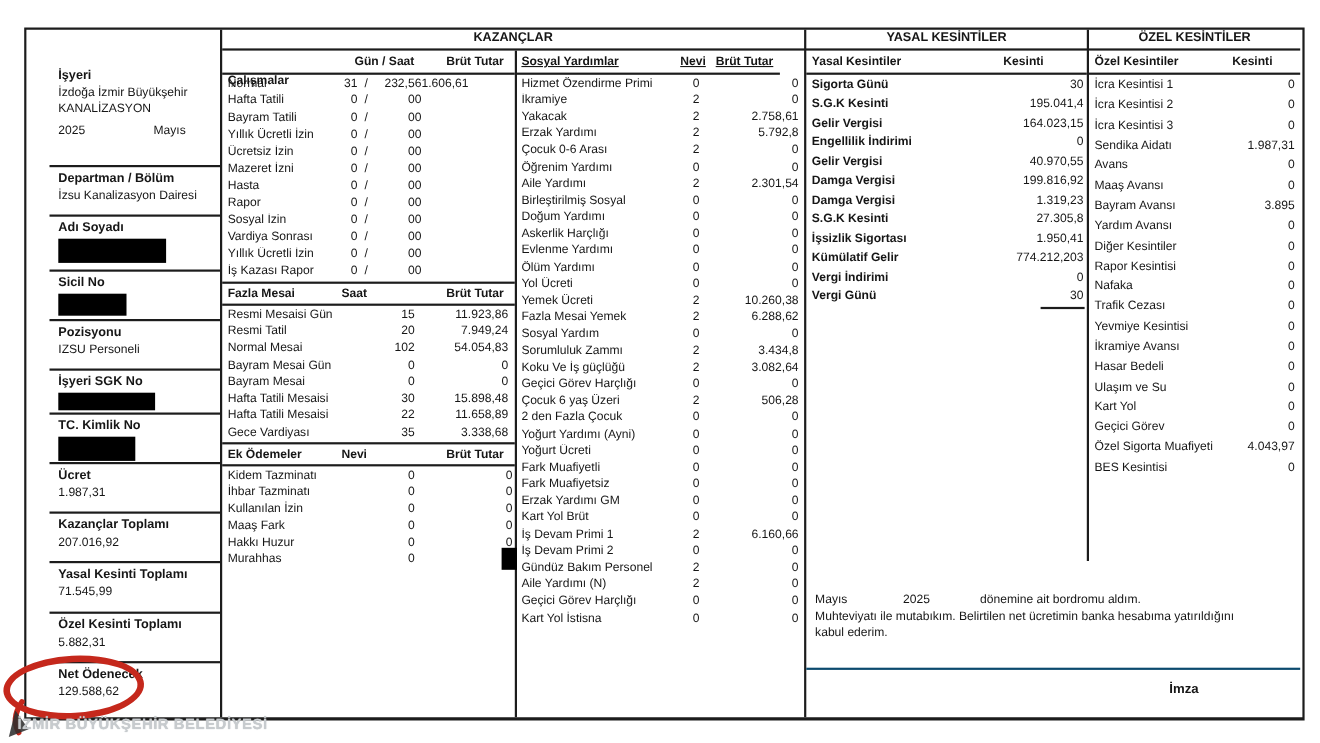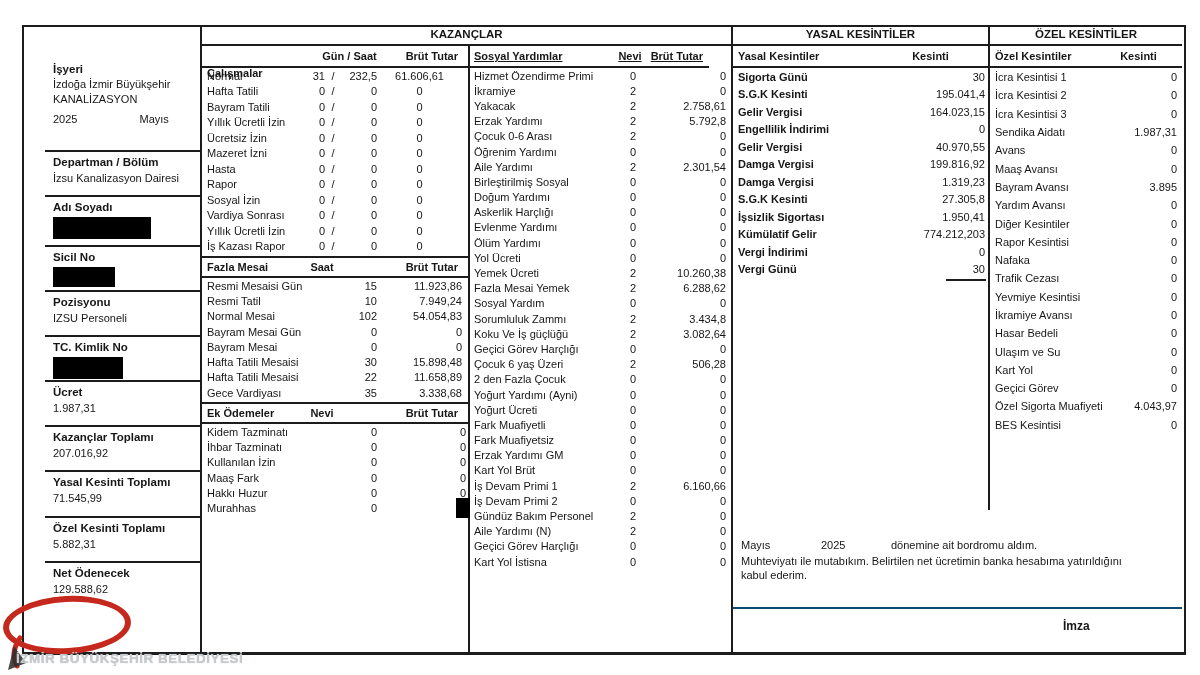"61.606,61" .c-tutar { text-align: center -> left }
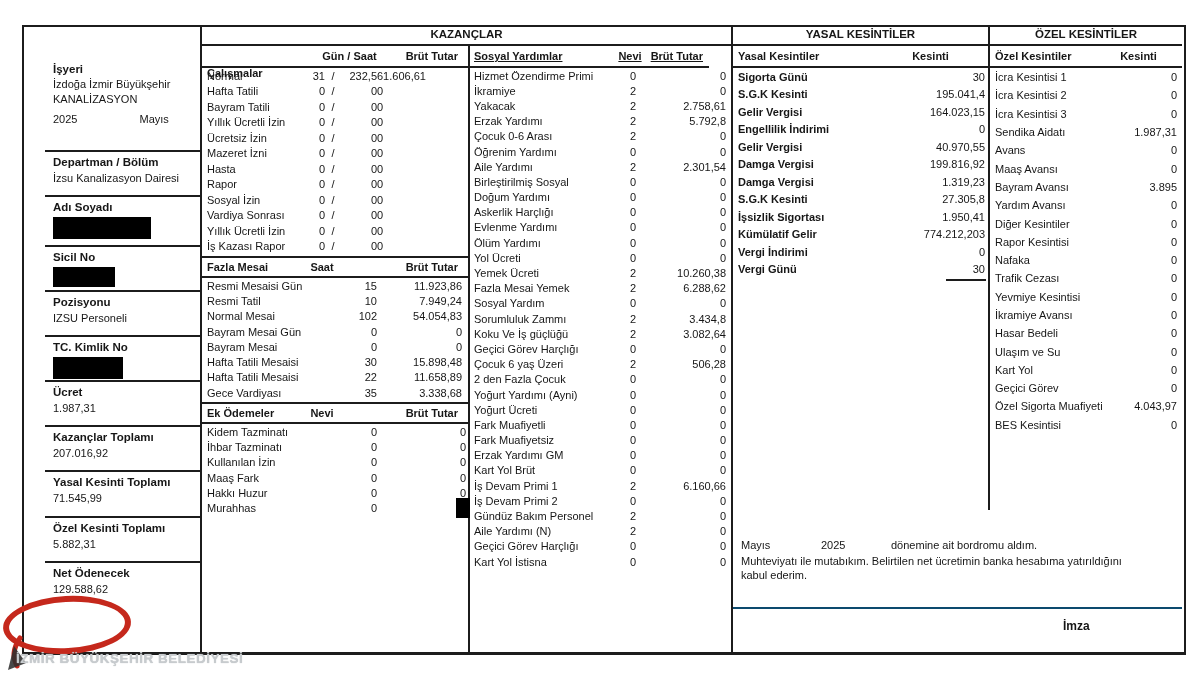"10" span.f-saat { text: 10 -> 20 }
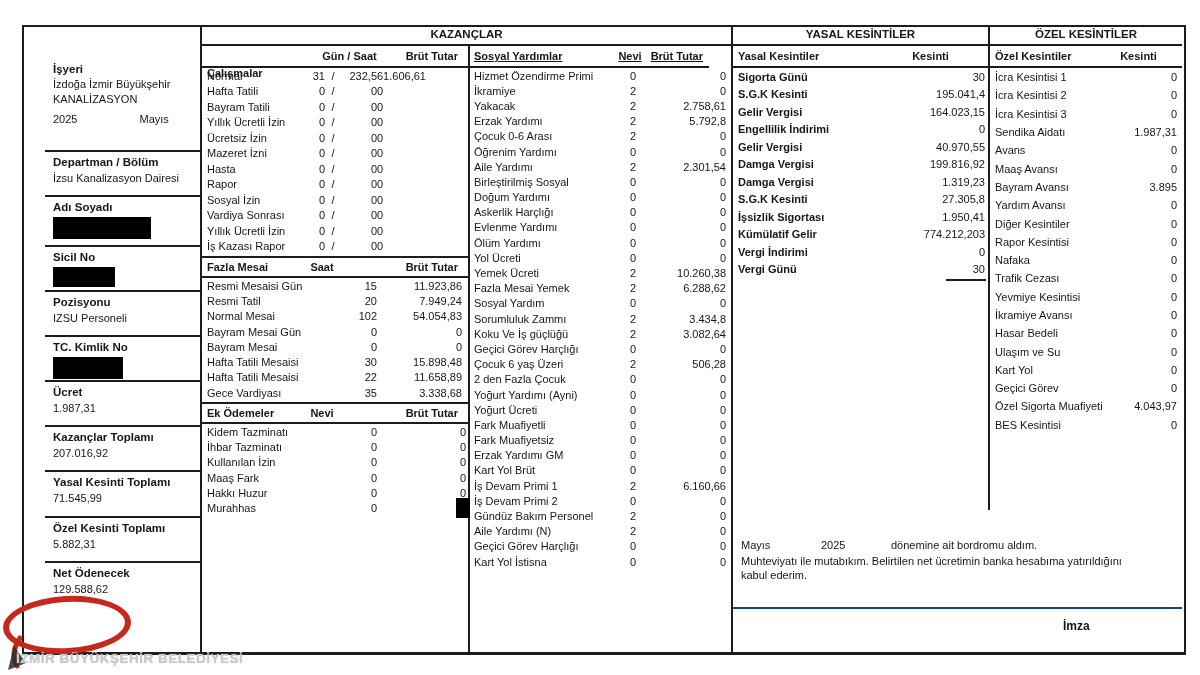"İşyeri SGK No" div.sb-sec { html: none -> <div> <div>İşyeri SGK No</div> <div></div> </div> }
